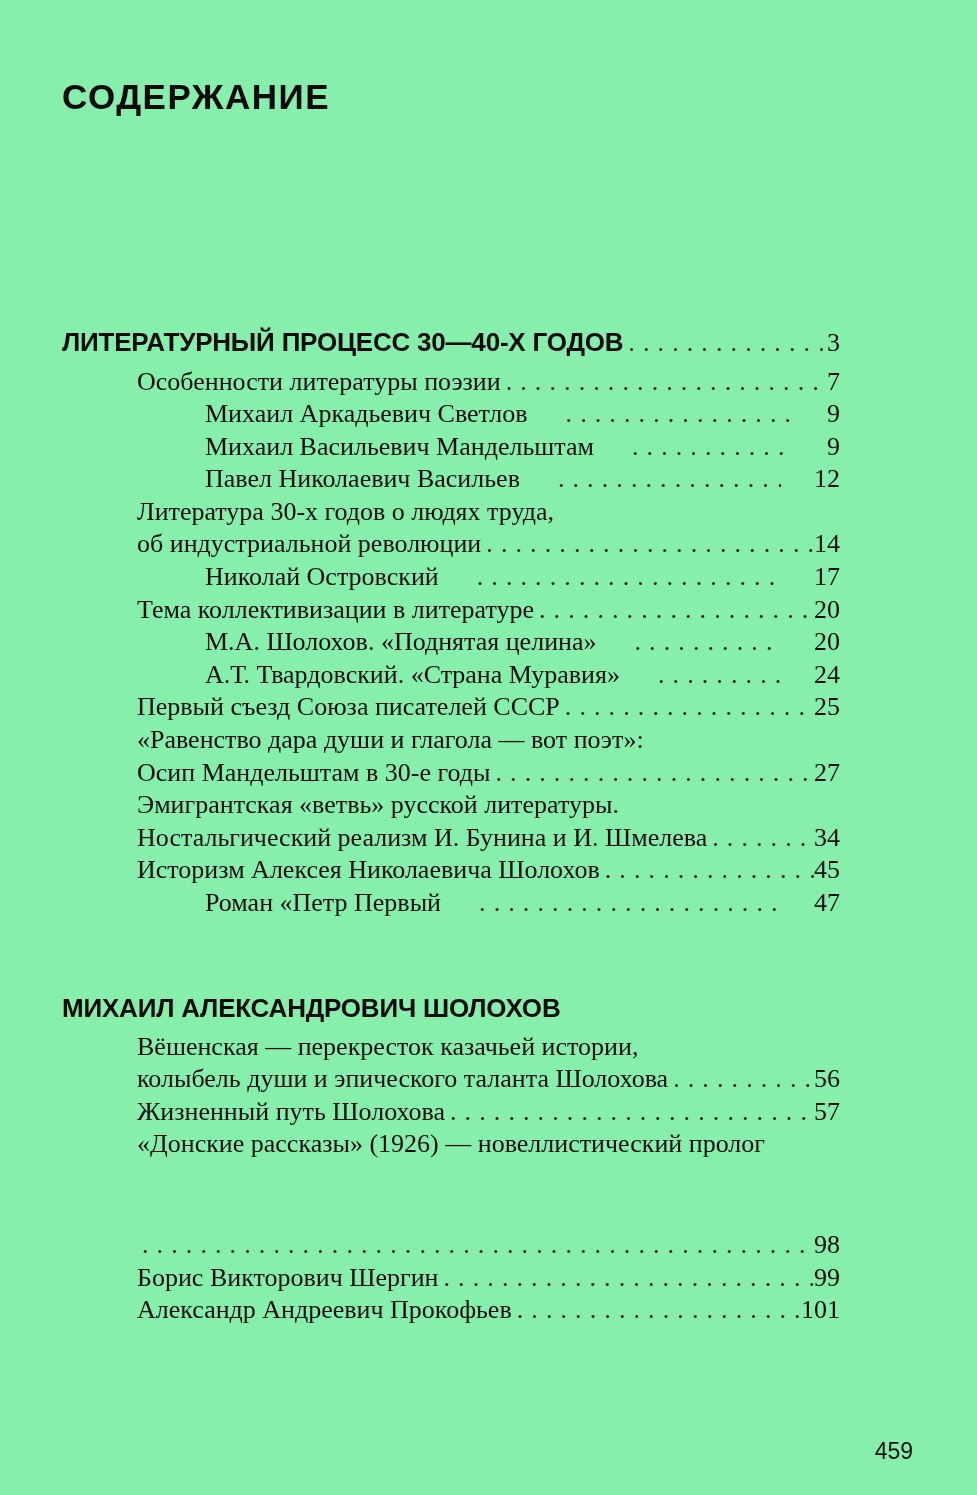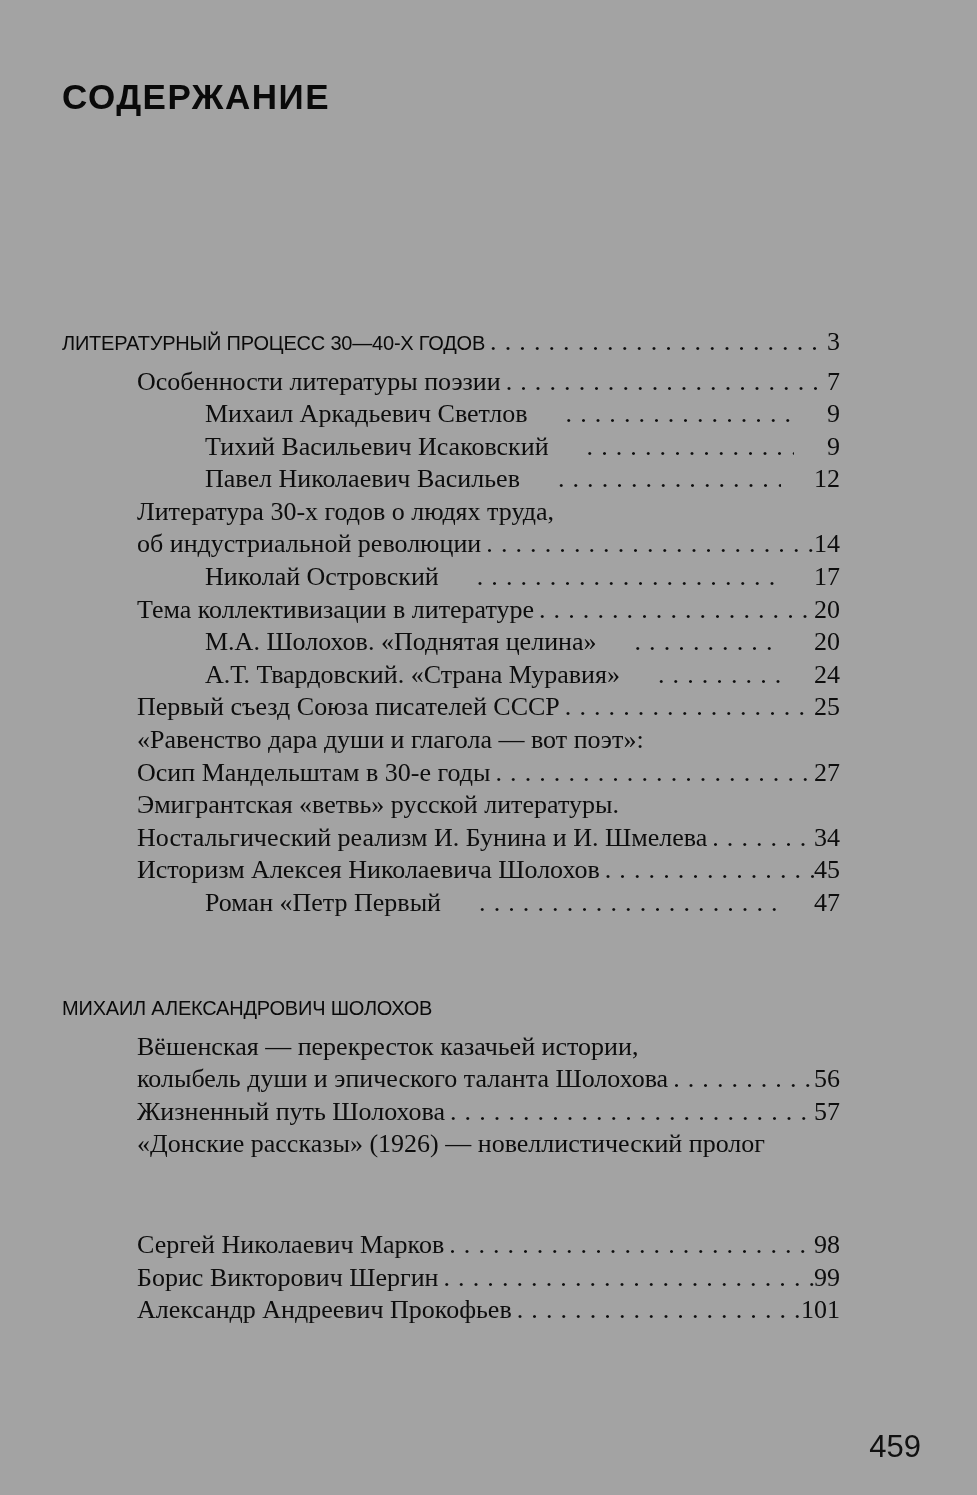"СОДЕРЖАНИЕ" .page { background: #a3a3a3 -> #86efac }
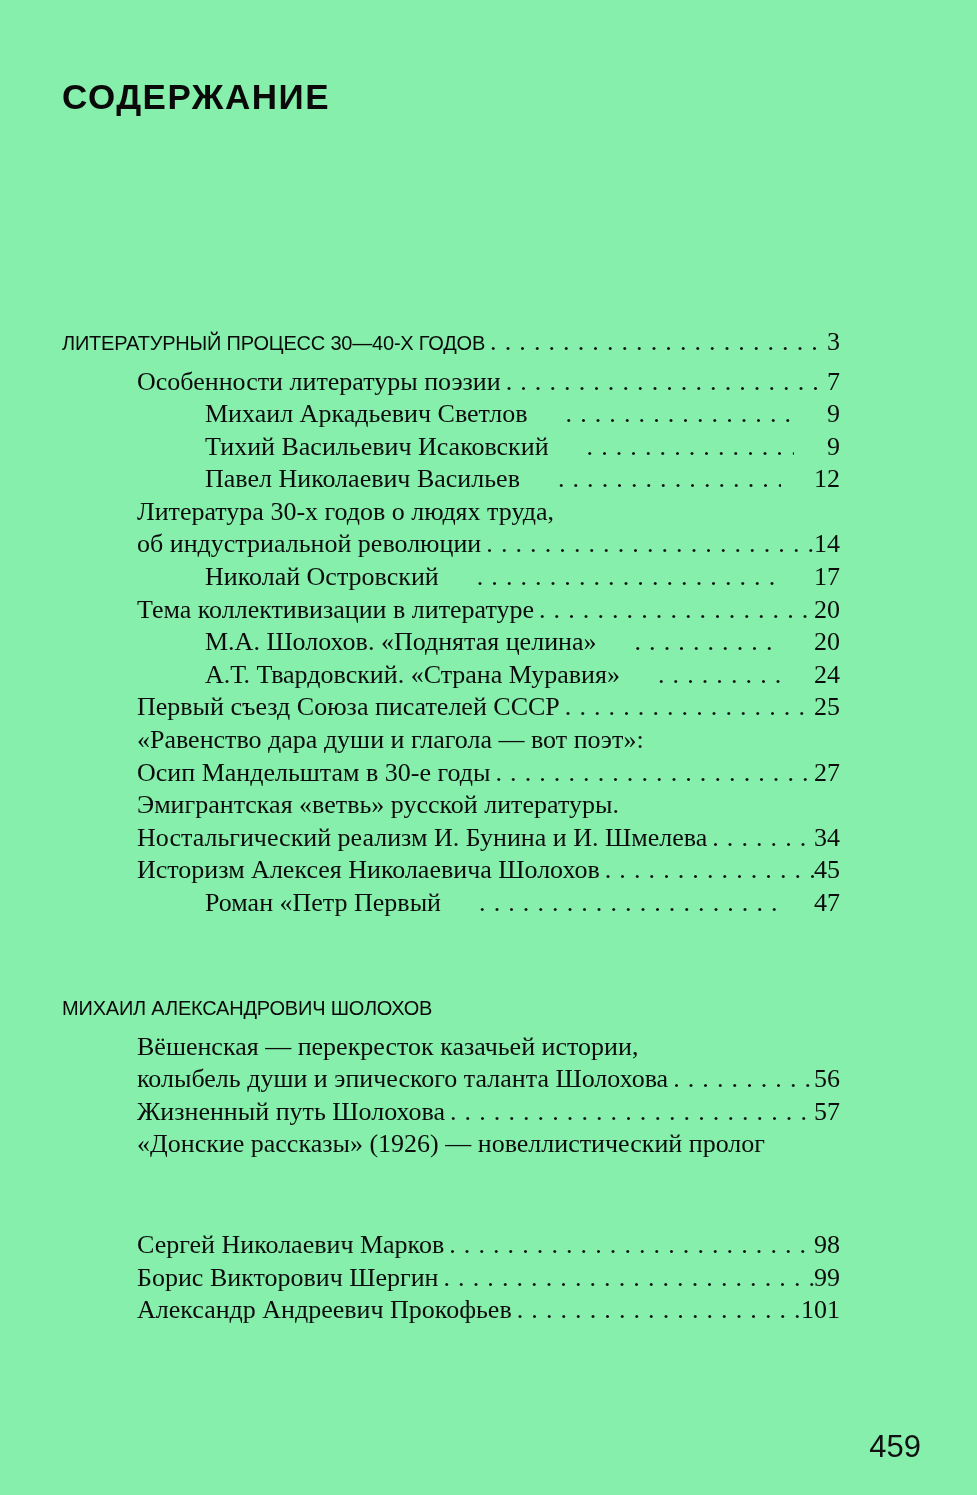"ЛИТЕРАТУРНЫЙ ПРОЦЕСС 30—40-Х ГОДОВ" .heading-row .htext { font-size: 20px -> 26px; font-weight: 400 -> 700 }
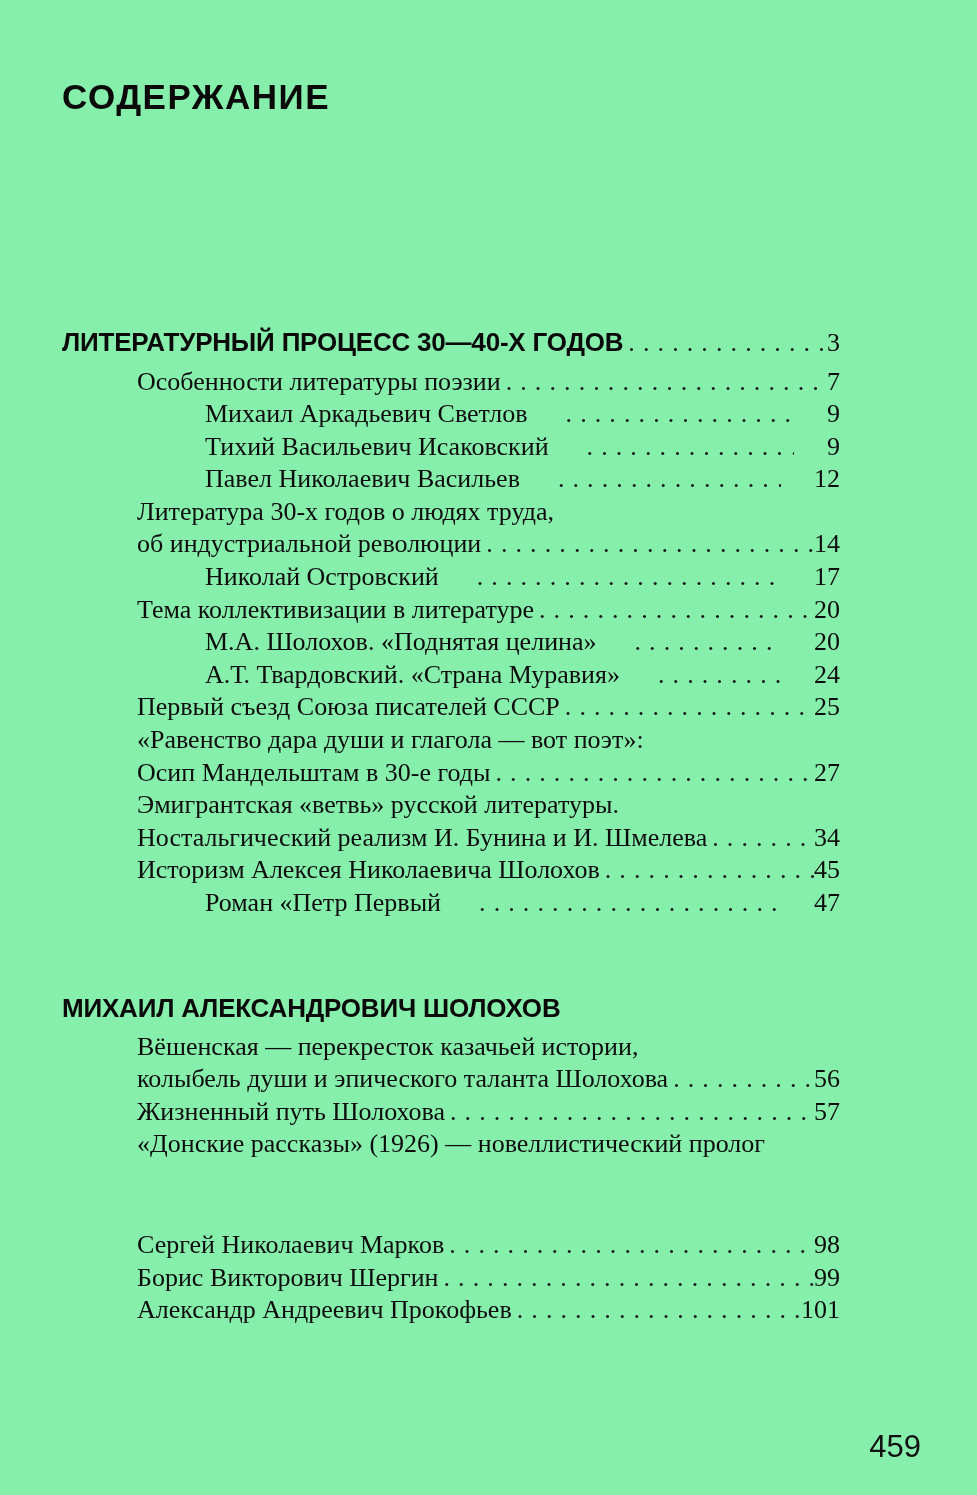"Тихий Васильевич Исаковский" span.t { text: Тихий Васильевич Исаковский -> Михаил Васильевич Мандельштам }
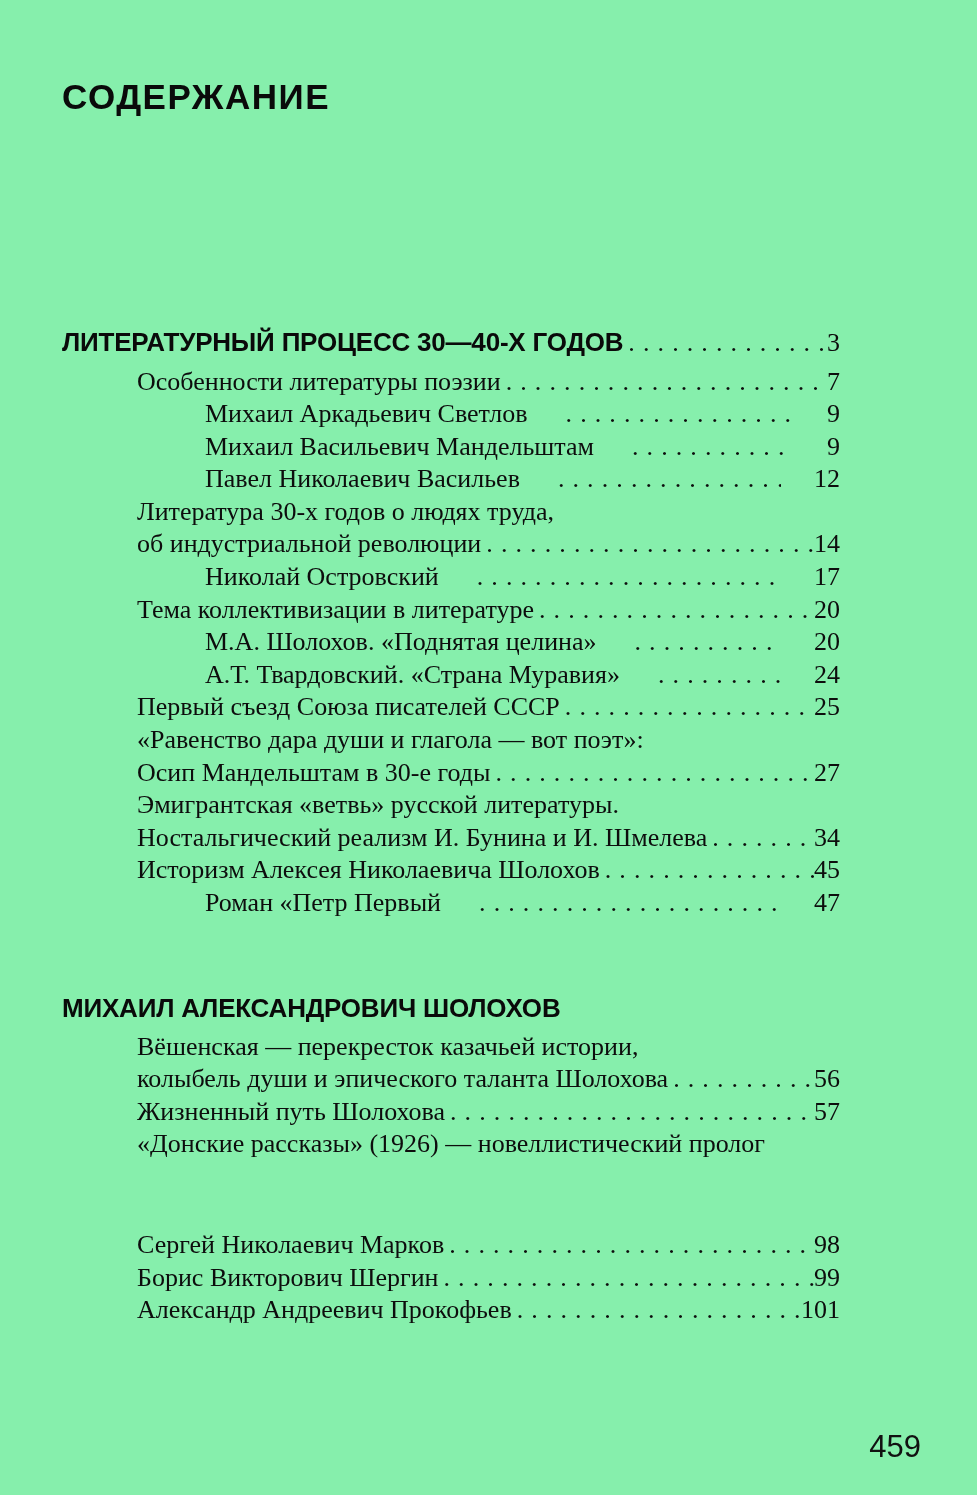"Сергей Николаевич Марков" span.t { html: <span>Сергей Николаевич Марков</span> -> none }
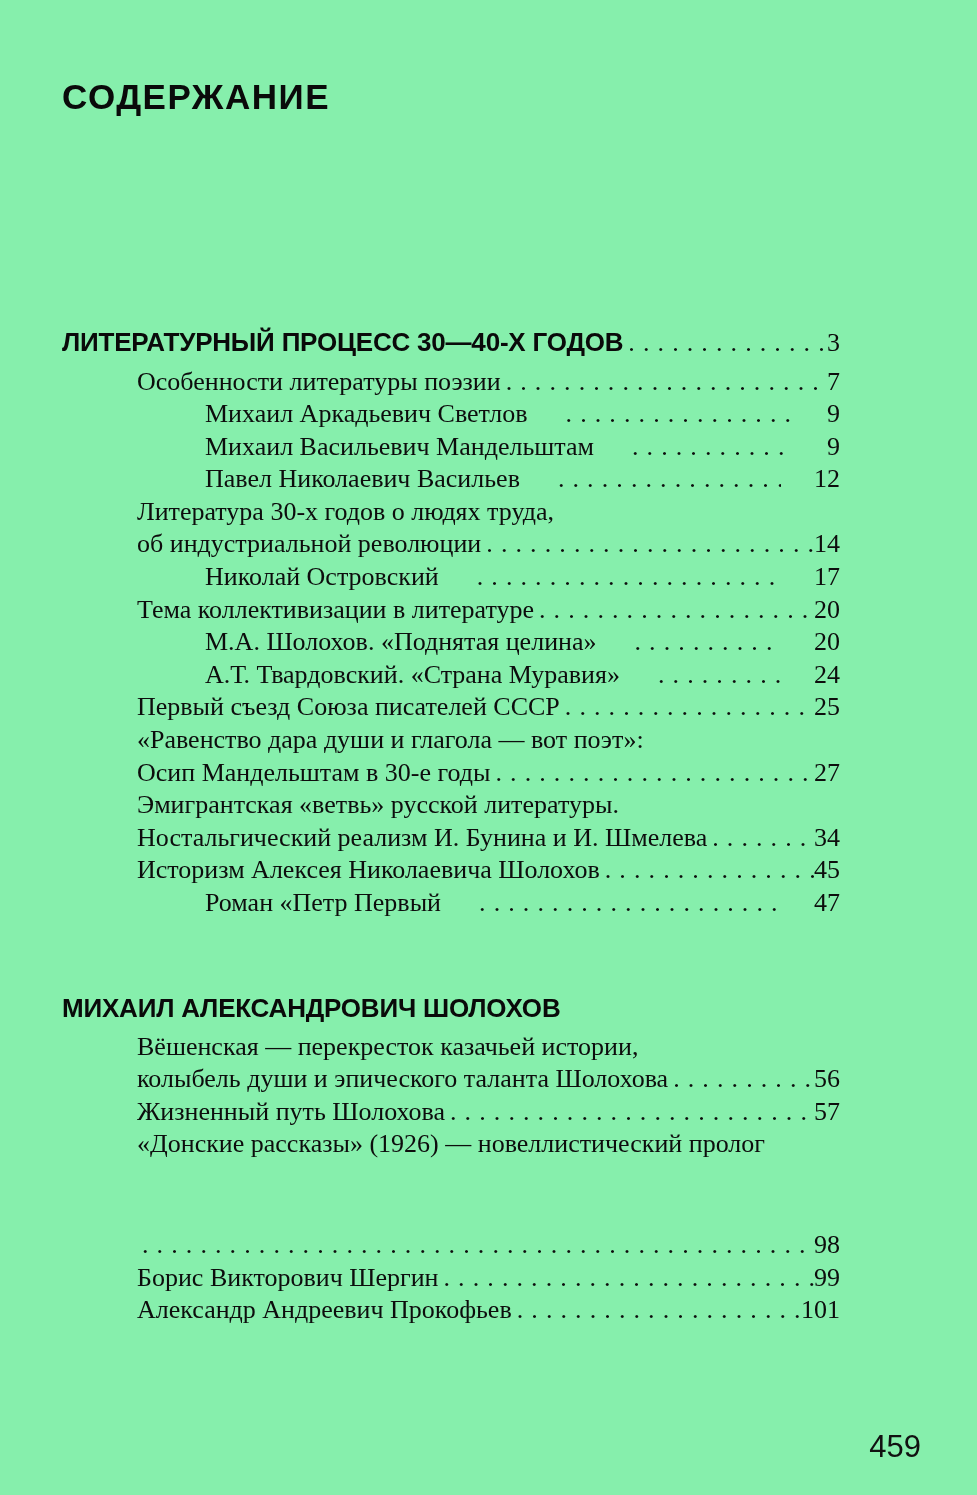"459" .folio { font-size: 31px -> 23px; right: 56px -> 64px }
